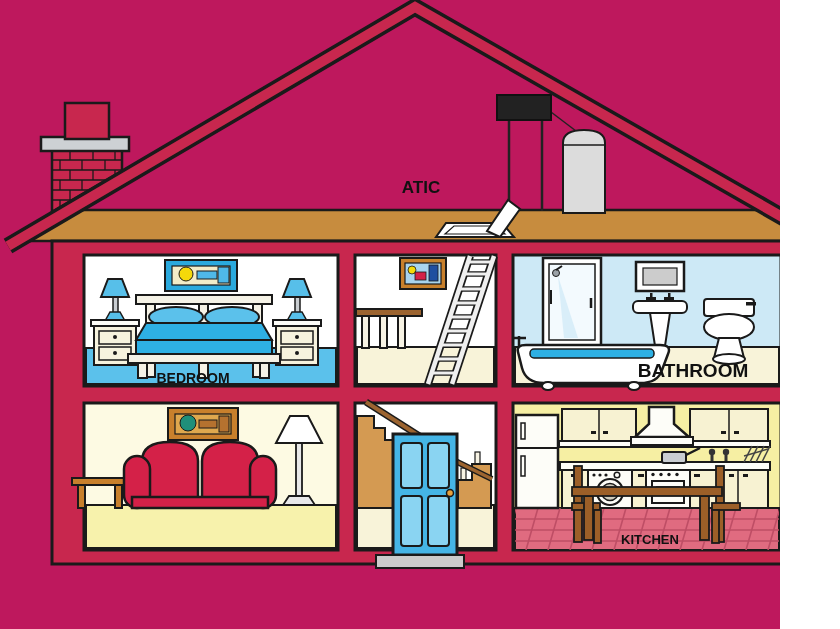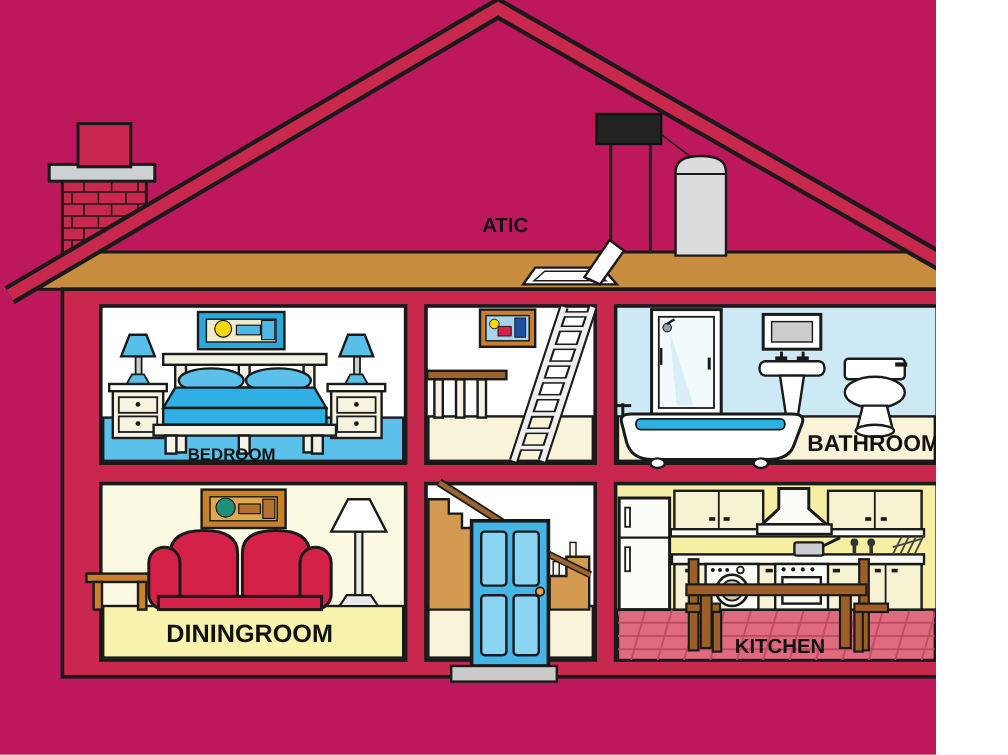"BATHROOM" .lbl-bathroom { left: 728px -> 693px }
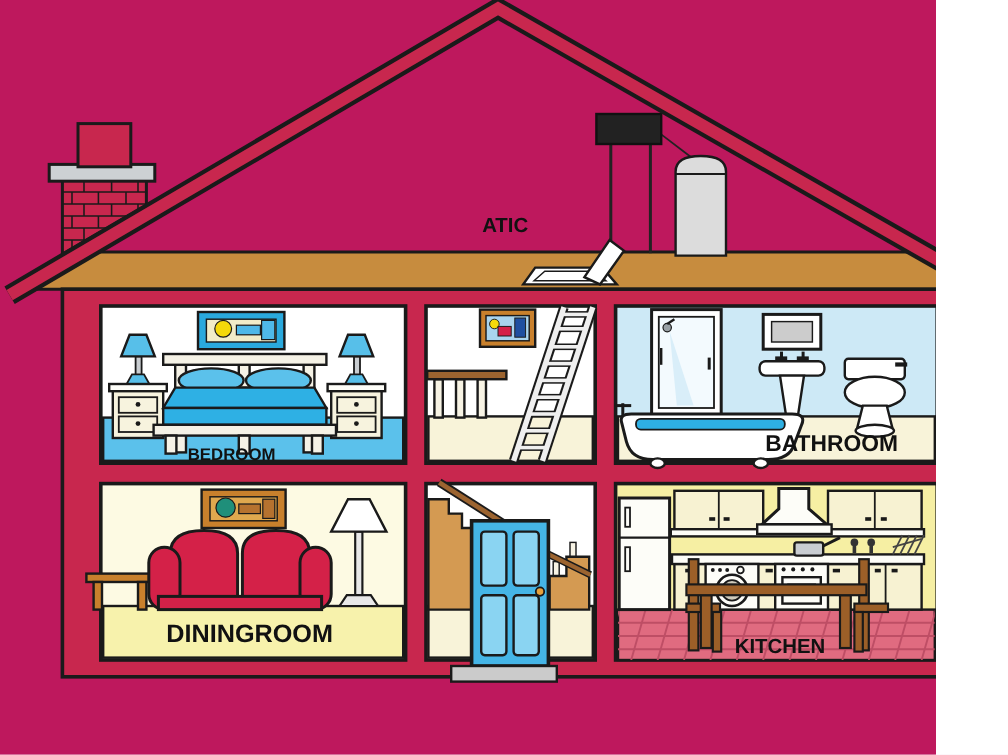"DININGROOM" span.room-label { html: <span>DININGROOM</span> -> none }
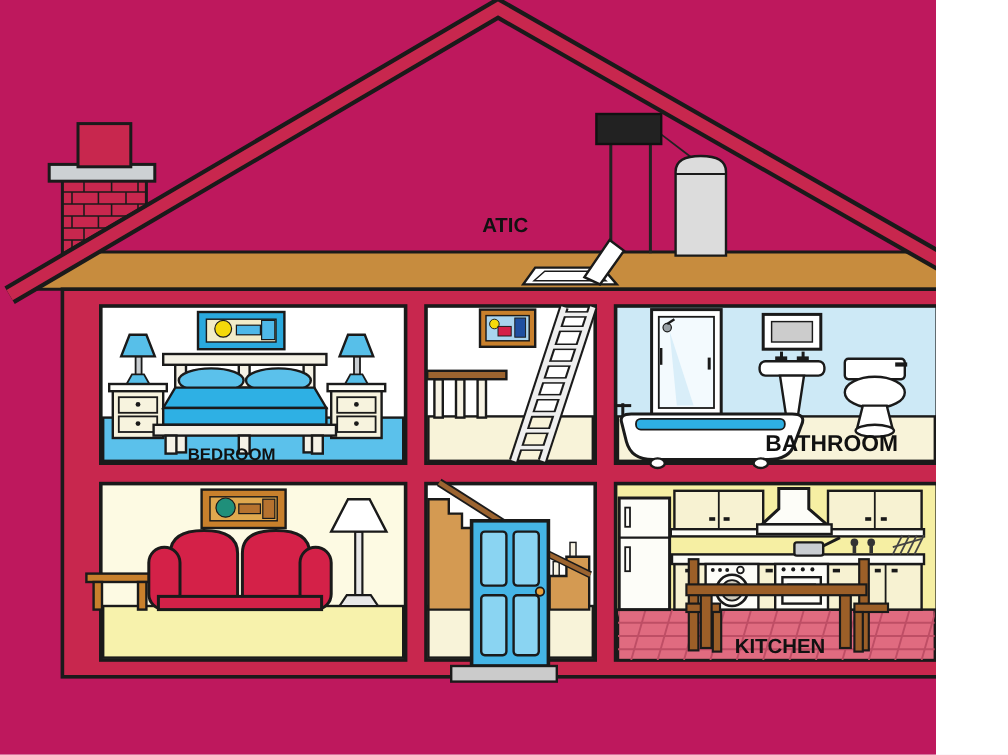"KITCHEN" .lbl-kitchen { font-size: 17px -> 13px }
